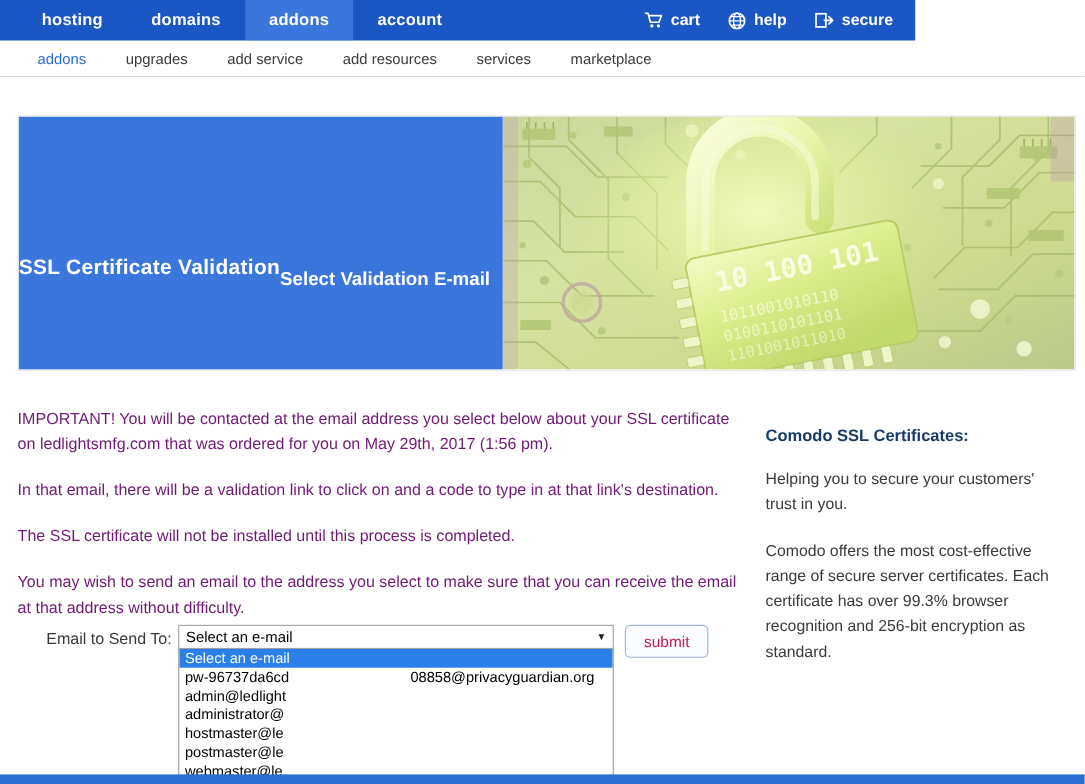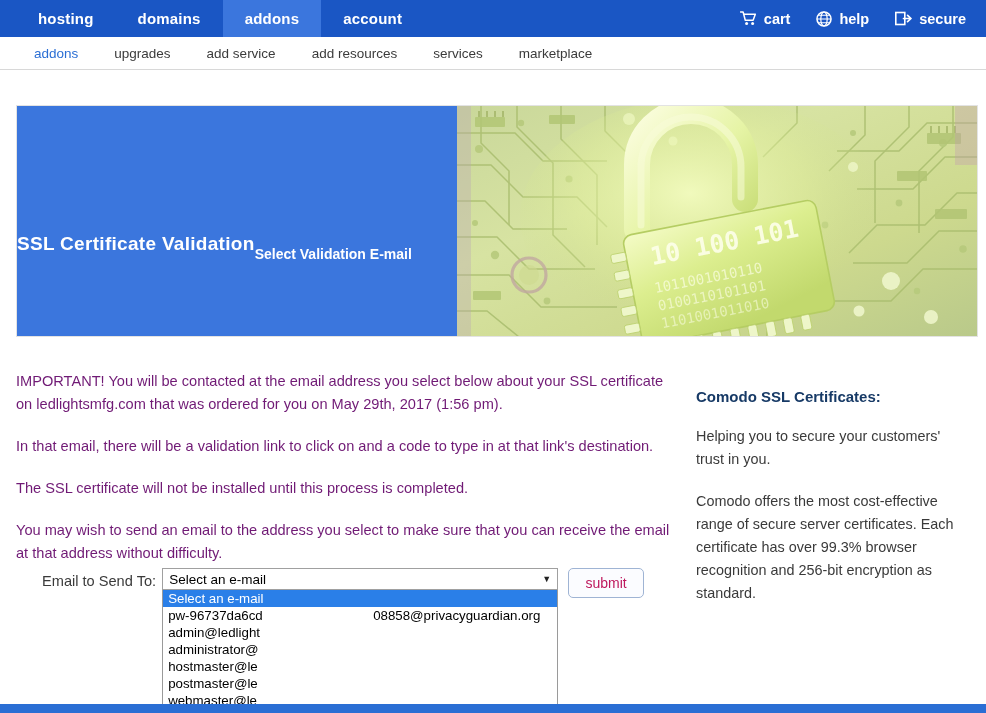"hosting" .topnav { width: 986px -> 832px }
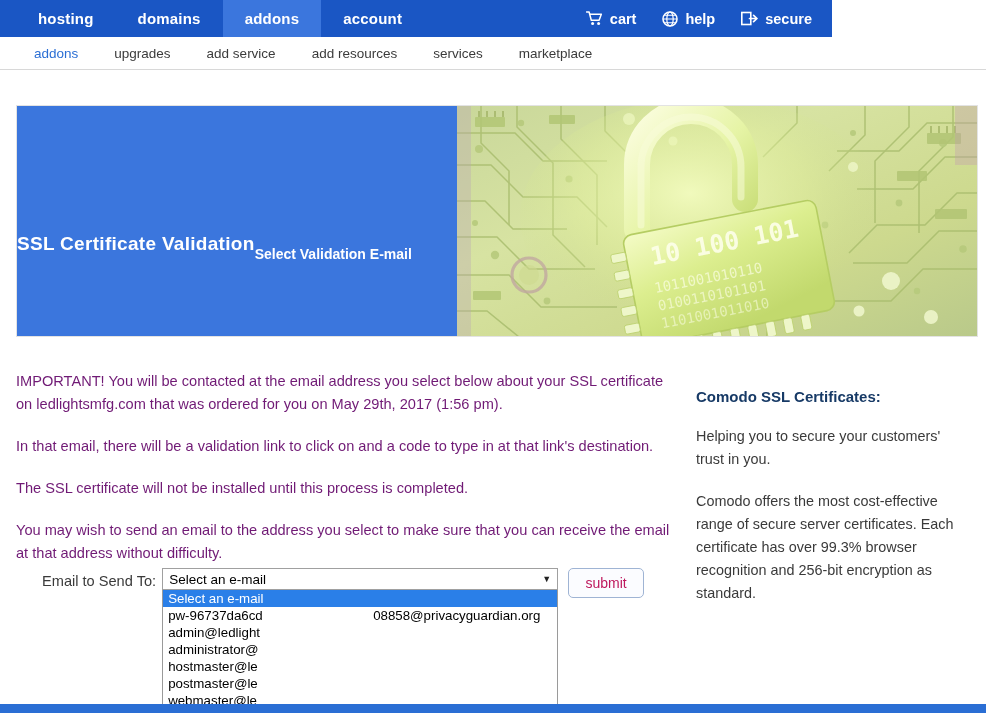"Select Validation E-mail" .banner-sub { font-size: 14px -> 17px }
